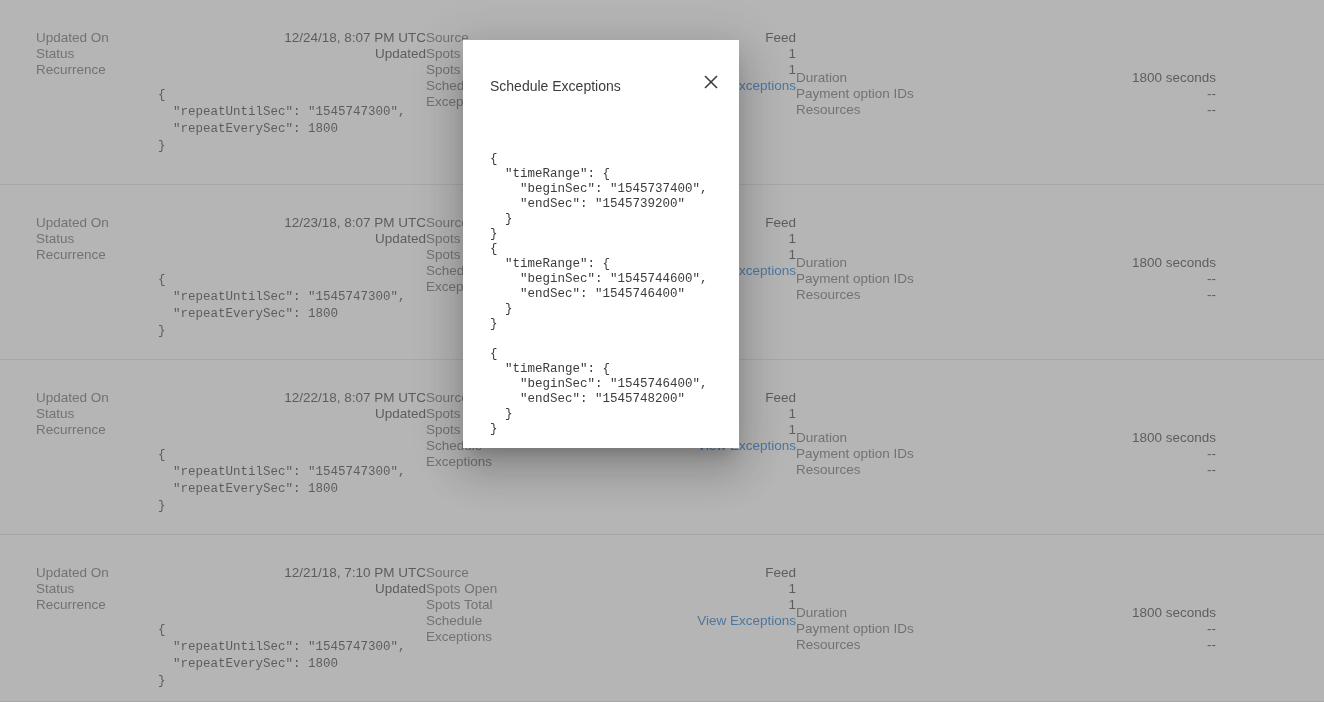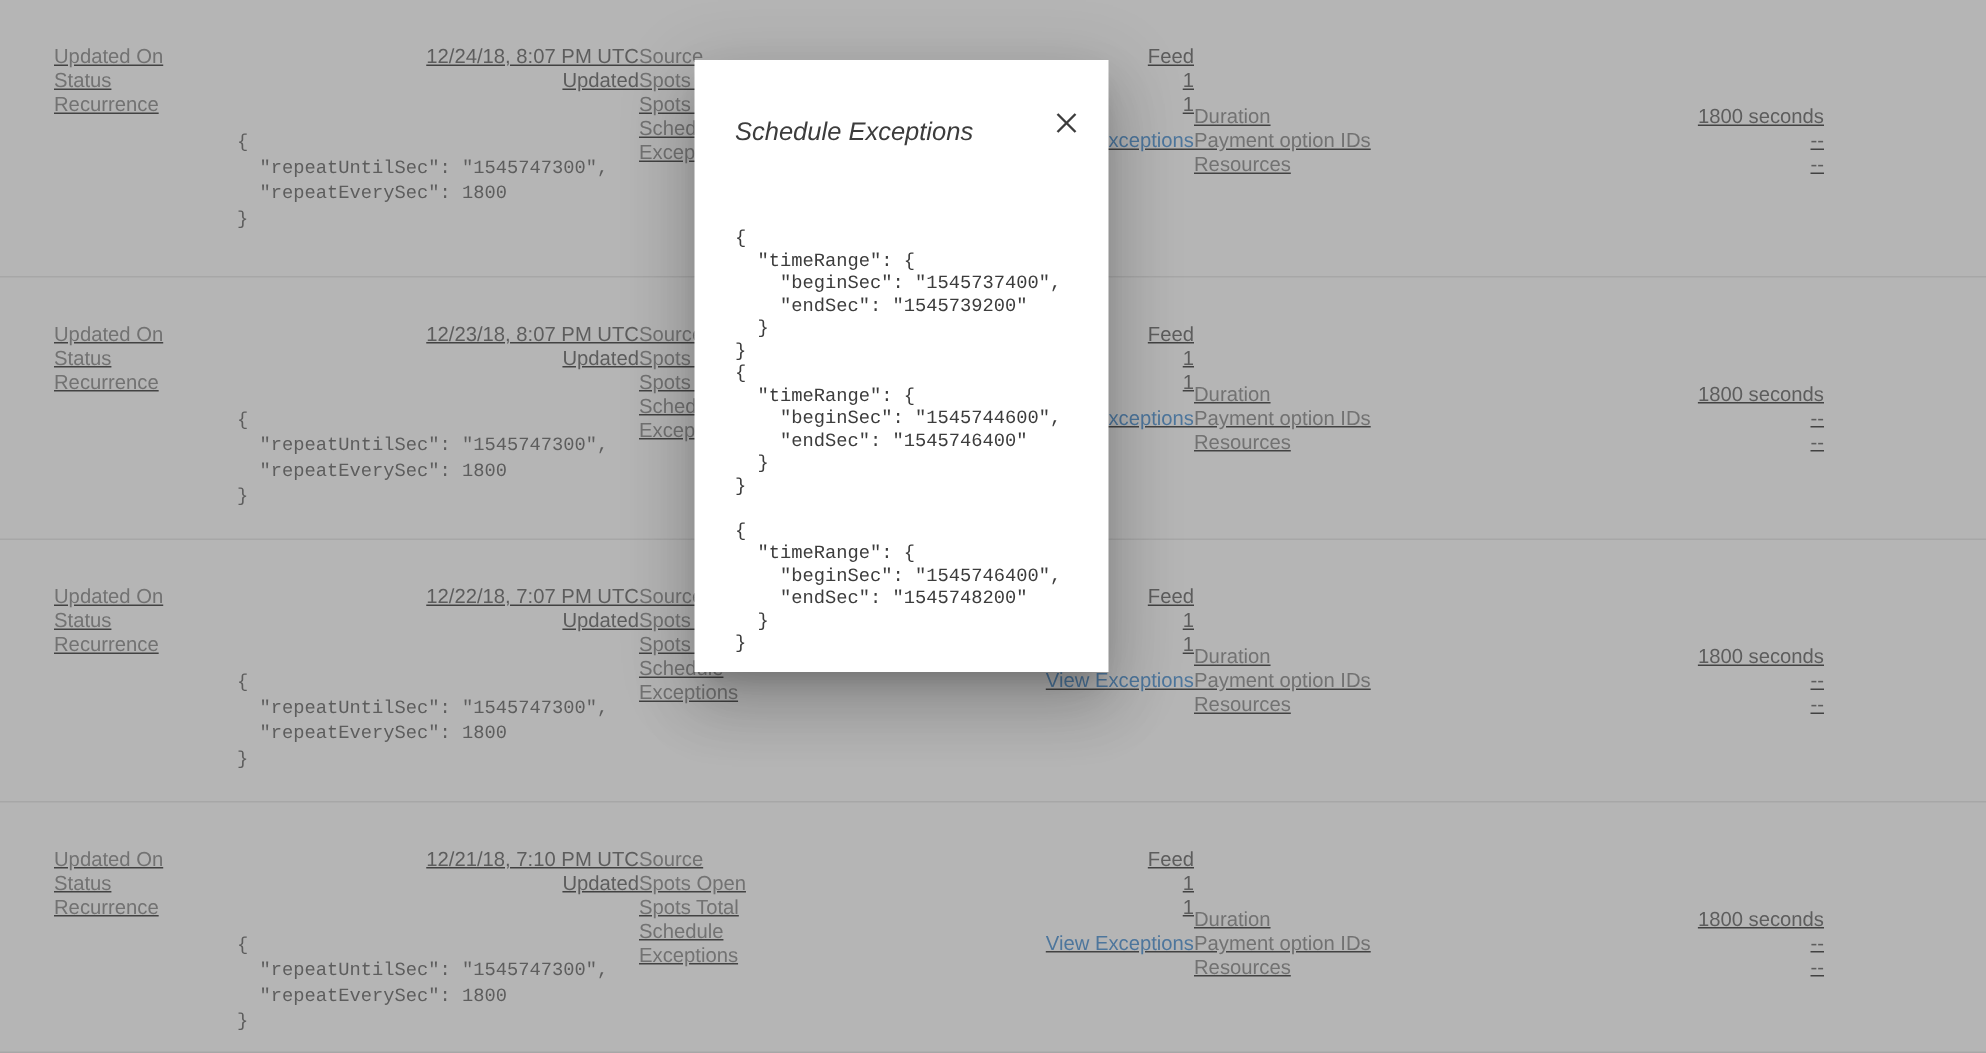"Updated On" .pair { align-items: center -> flex-start; text-decoration: underline -> none }
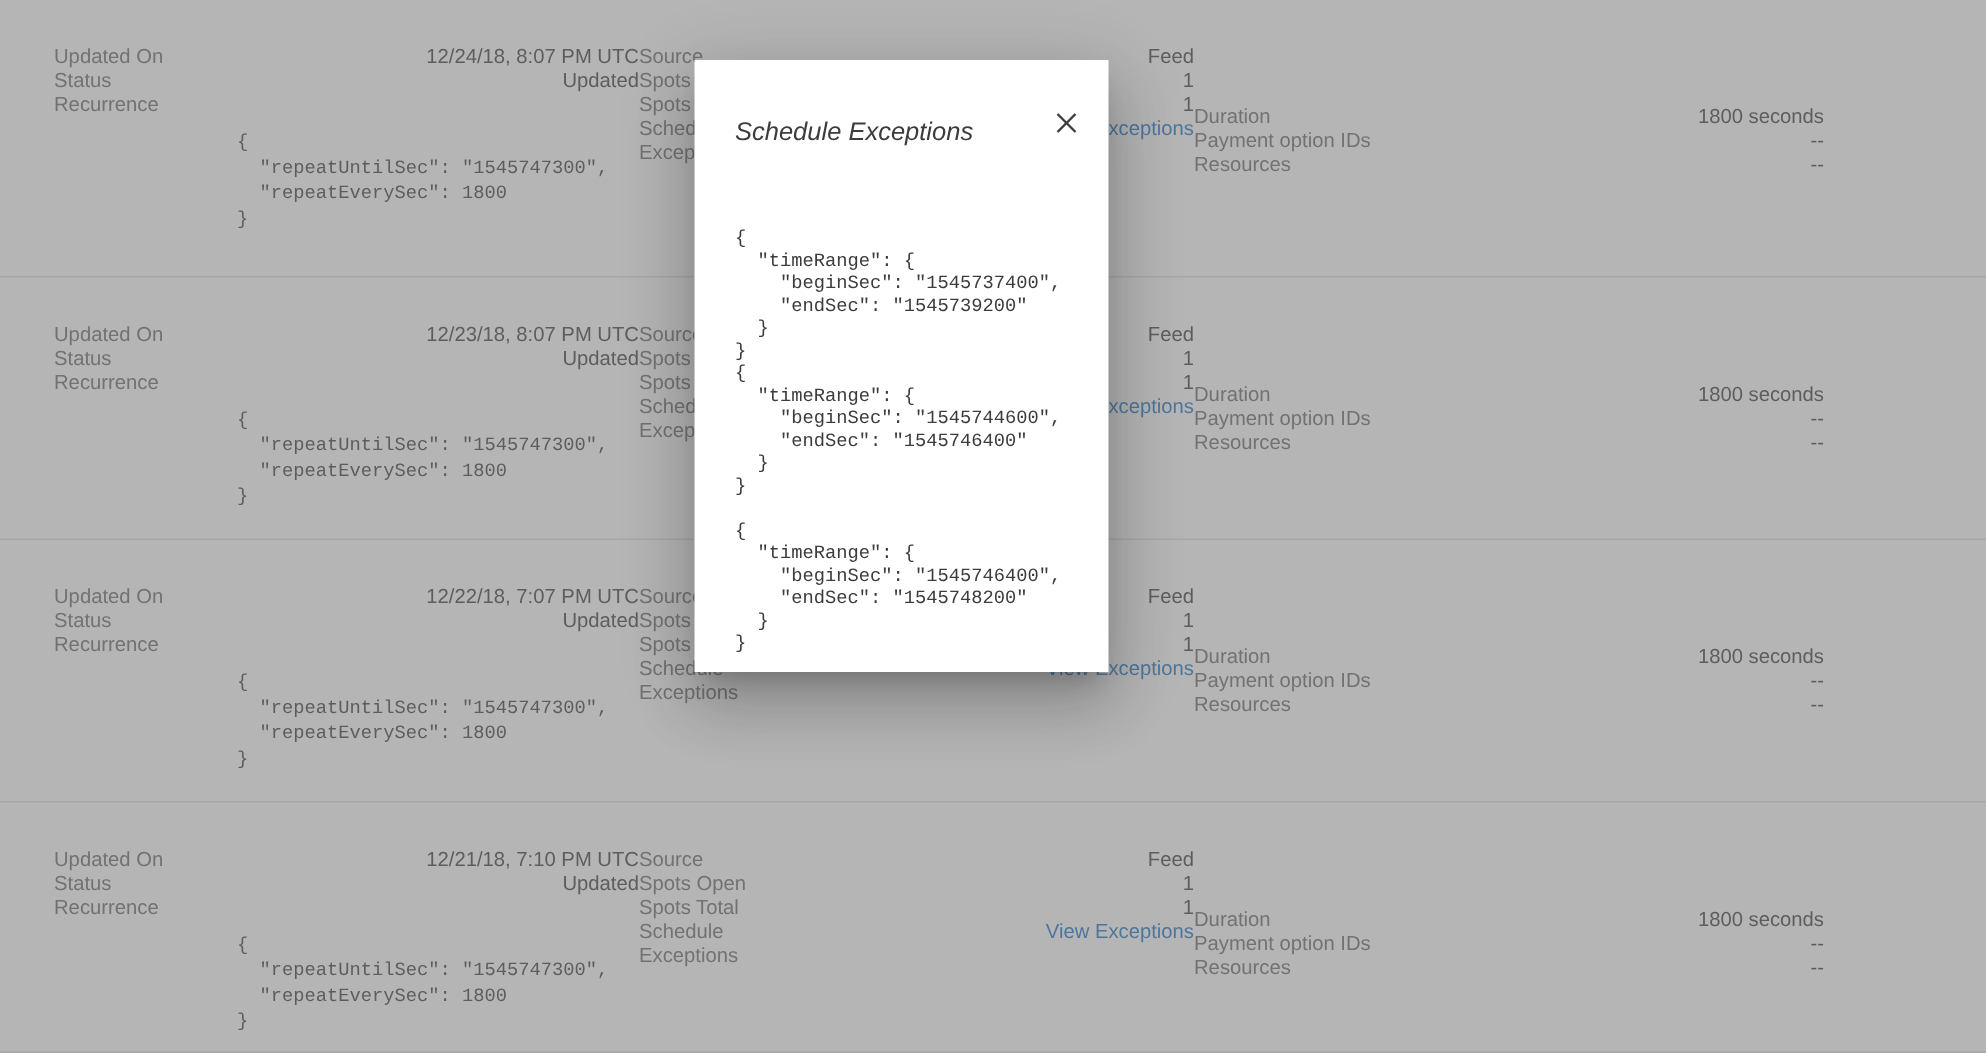"Schedule Exceptions" #modal .m-title { font-size: 17px -> 14px; font-style: italic -> none }
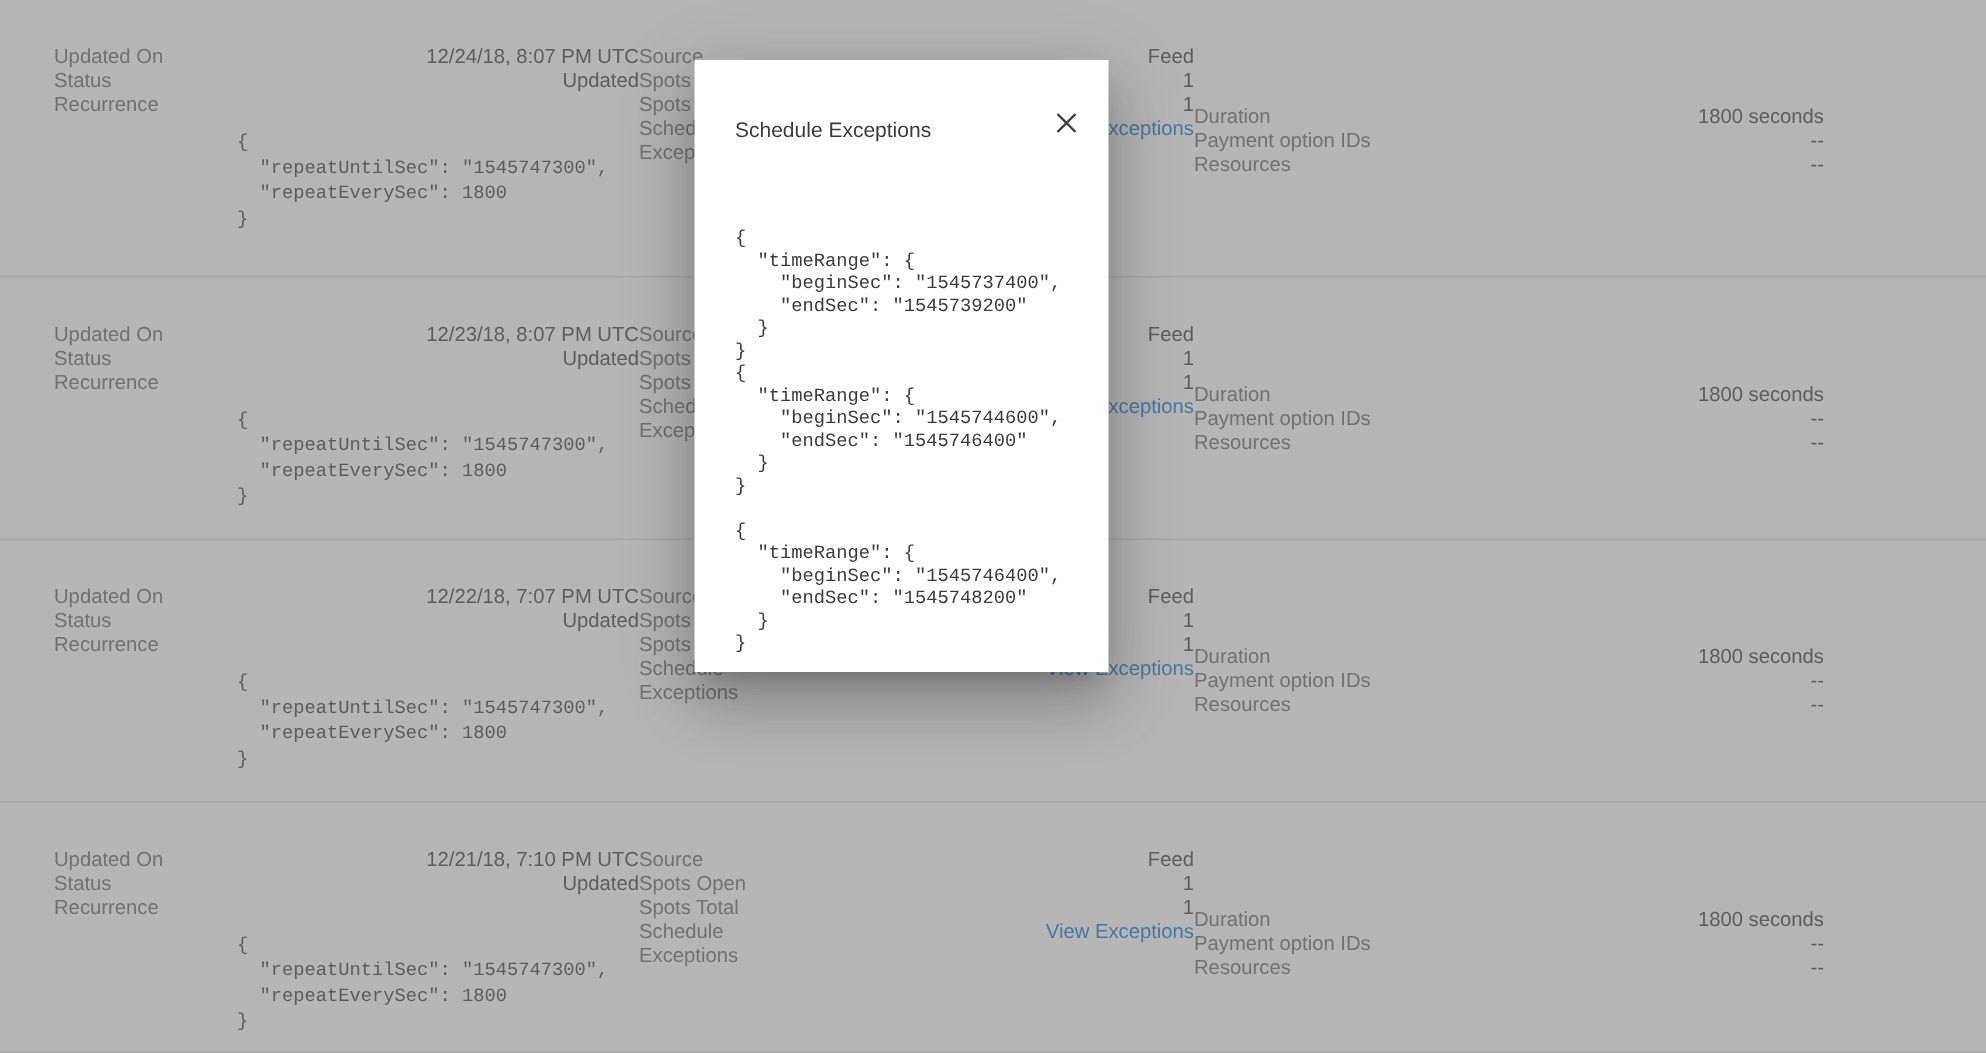"12/22/18, 7:07 PM UTC" span.v { text: 7:07 -> 8:07 }
